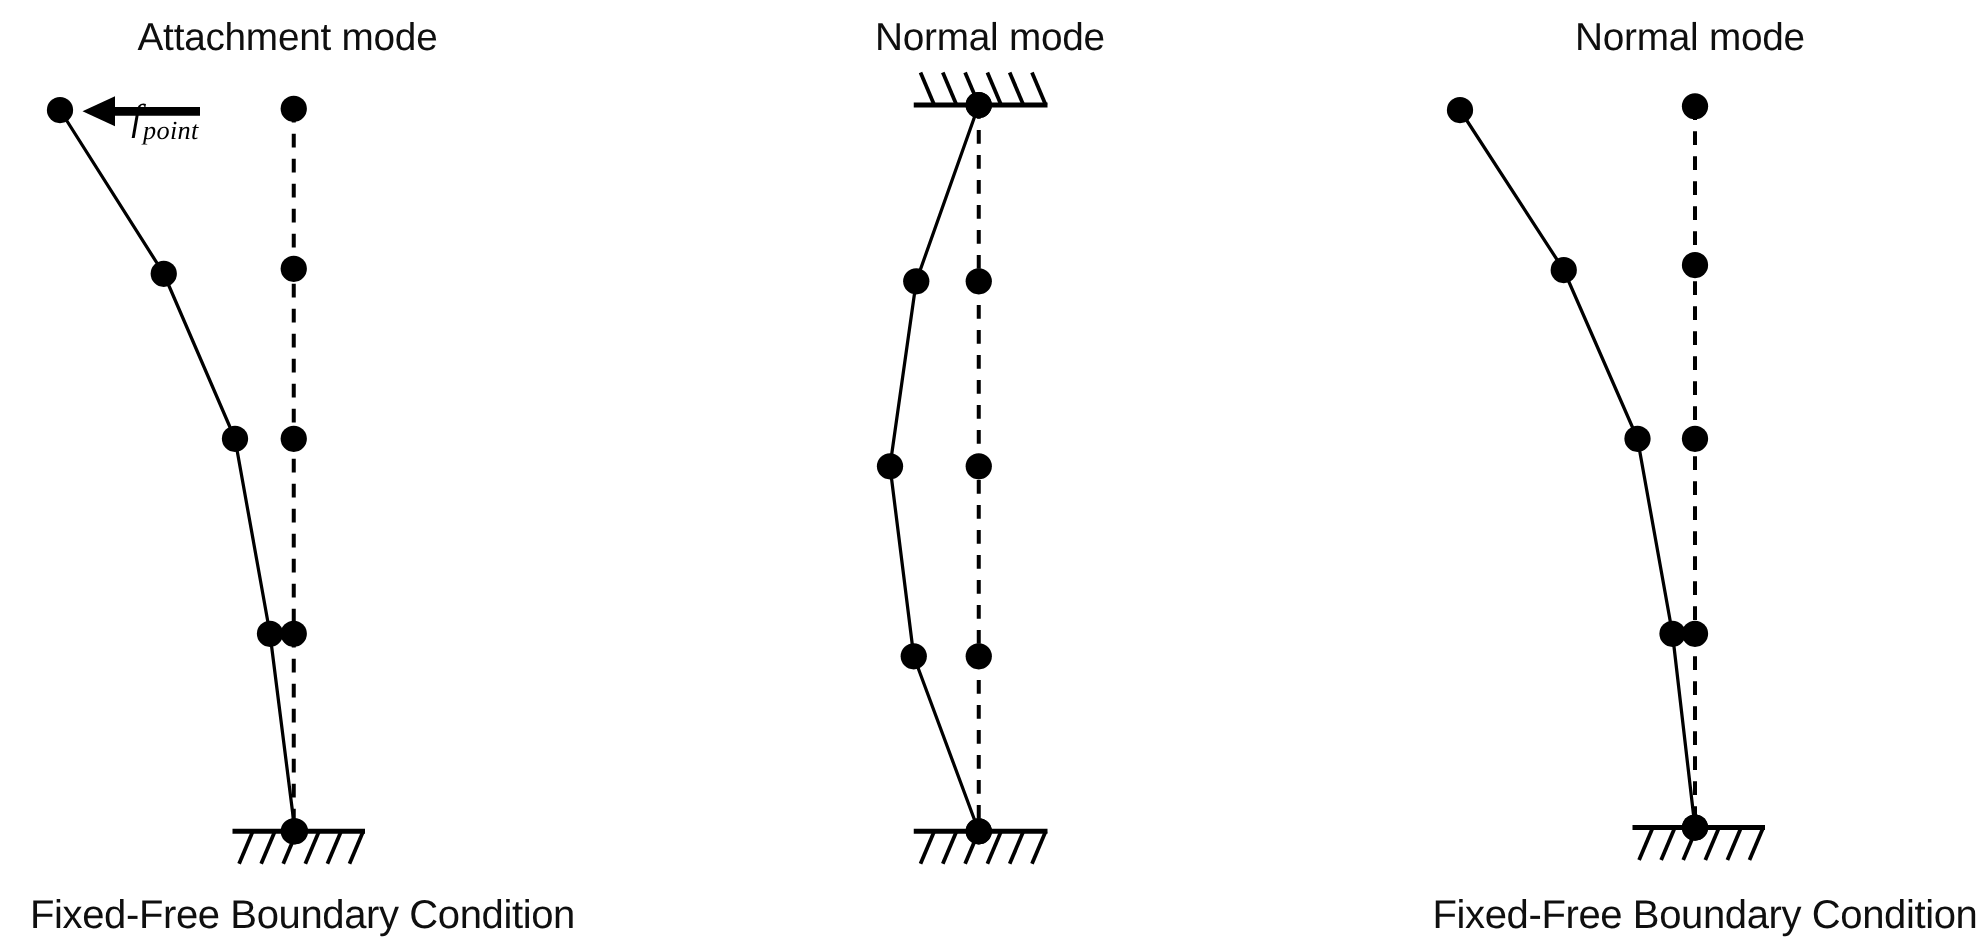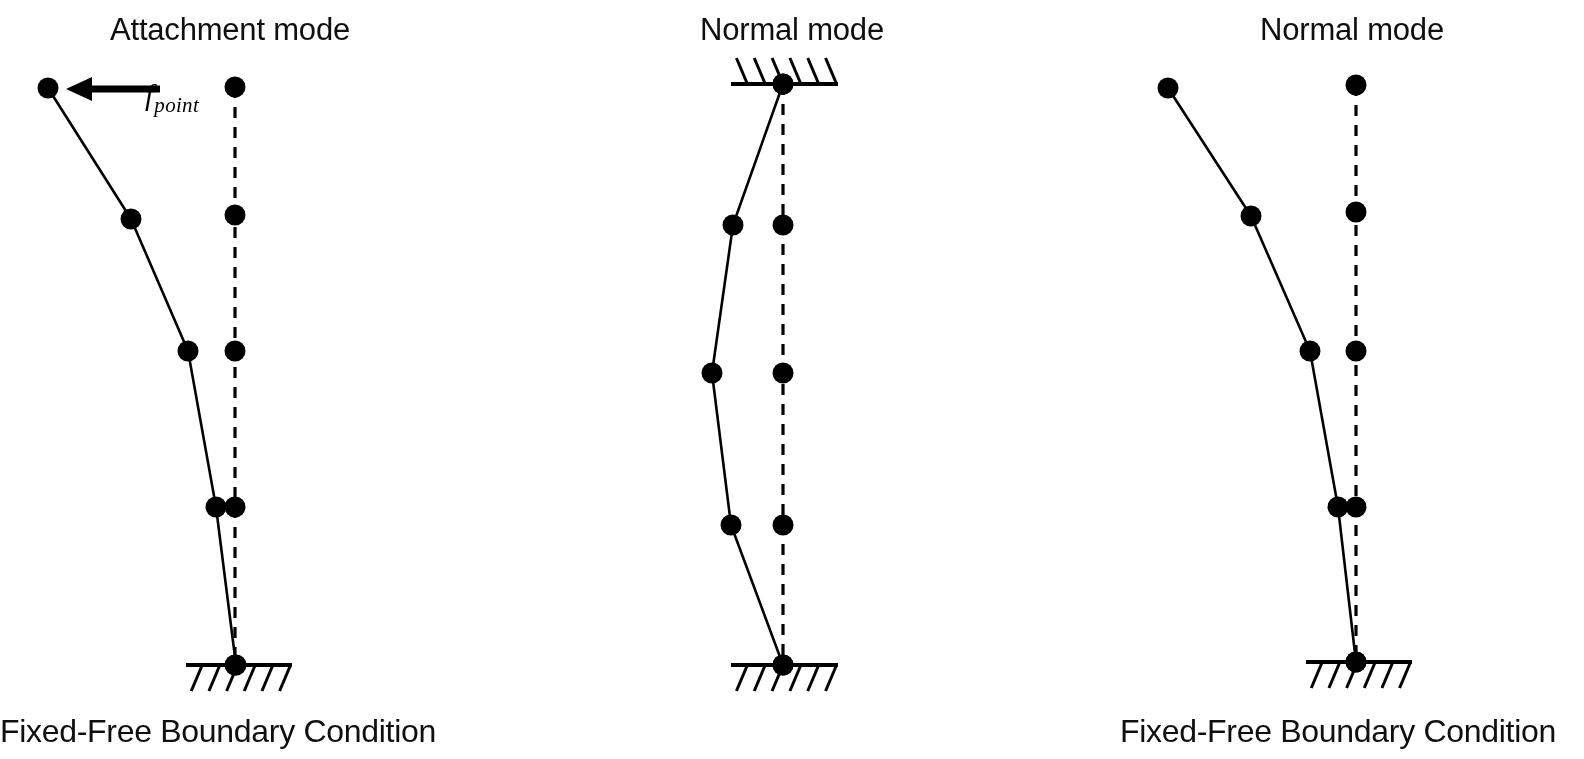"fpoint" div.force-label { margin-left: 40px -> none }
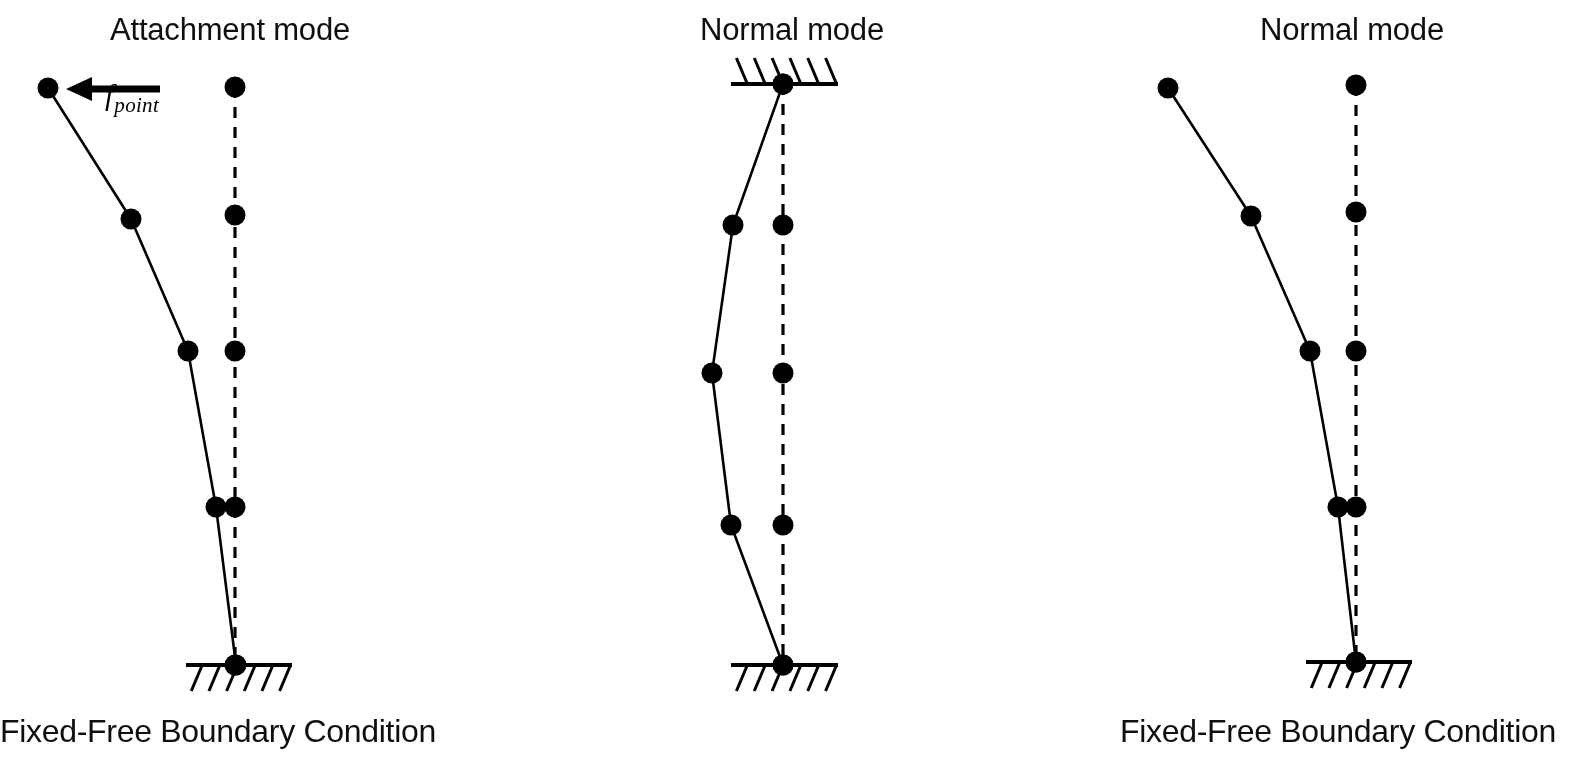"Fixed-Free Boundary Condition" .panel-caption { margin-left: none -> 12px; text-align: left -> center }
